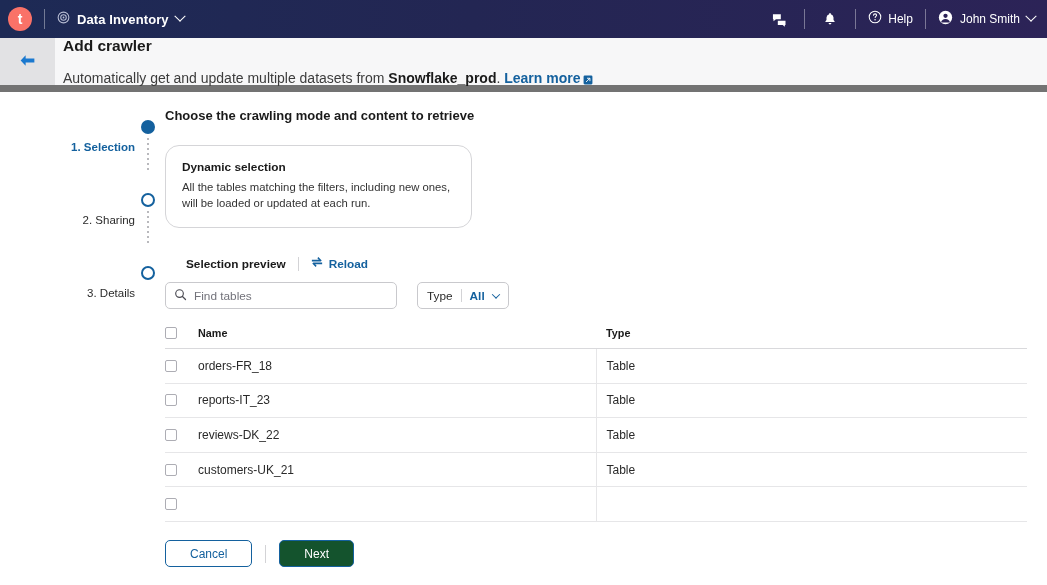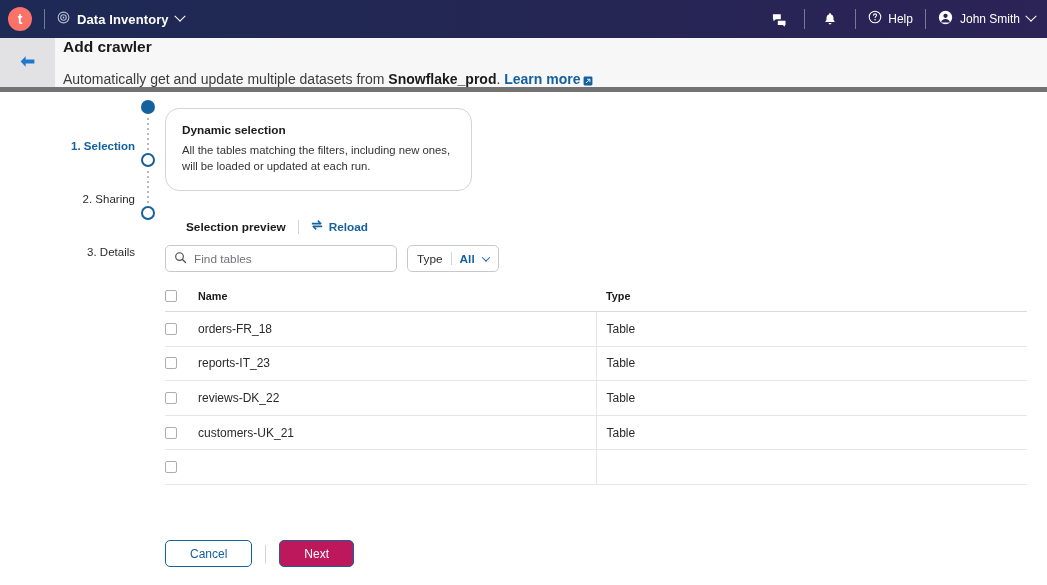"Add crawler" .pageheader { border-bottom: 5px solid #737373 -> 7px solid #737373 }
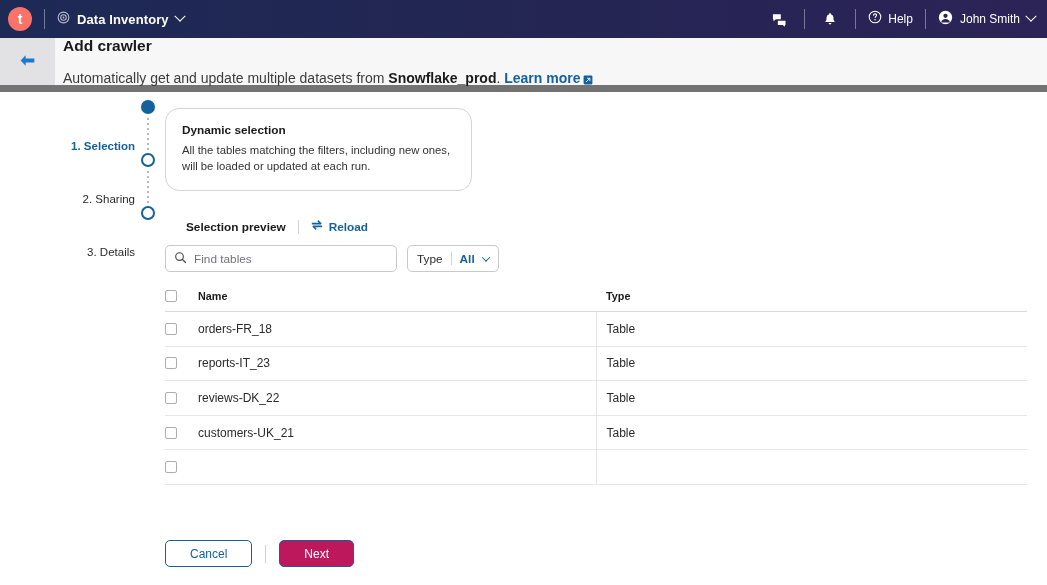"Choose the crawling mode and" div.section-title { html: none -> <div>Choose the crawling mode and content to retrieve</div> }
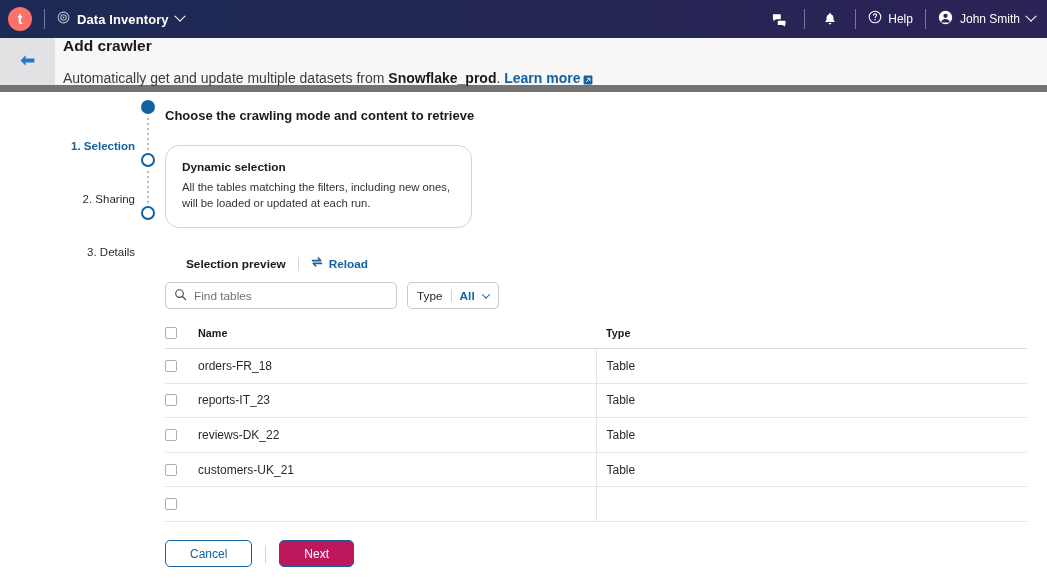"1. Selection" .step { align-items: flex-end -> center; margin-top: none -> 20px }
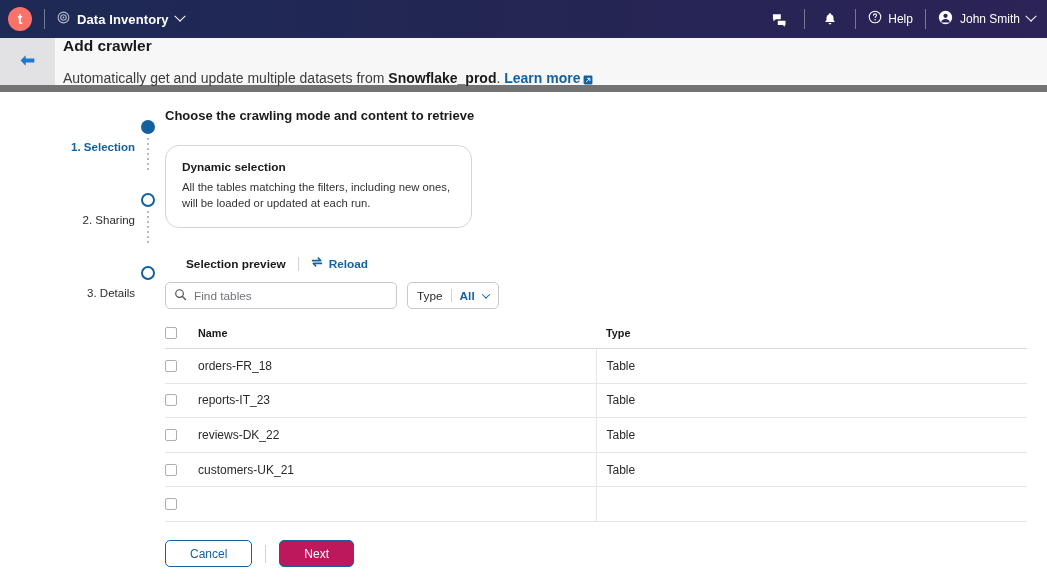"Find tables" .filters { gap: 10px -> 20px }
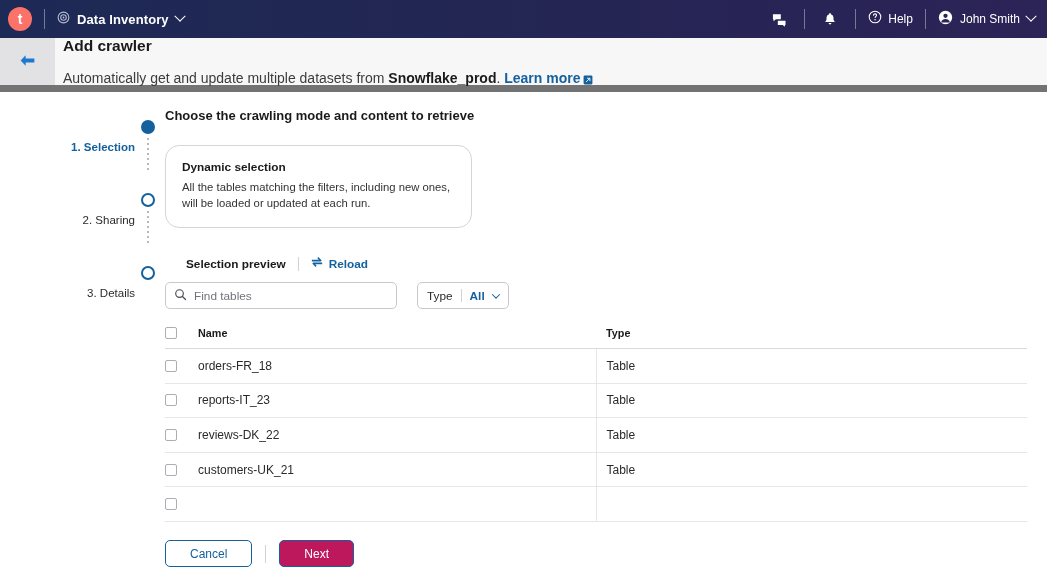"Next" .btn-next { background: #be185d -> #14532d }
